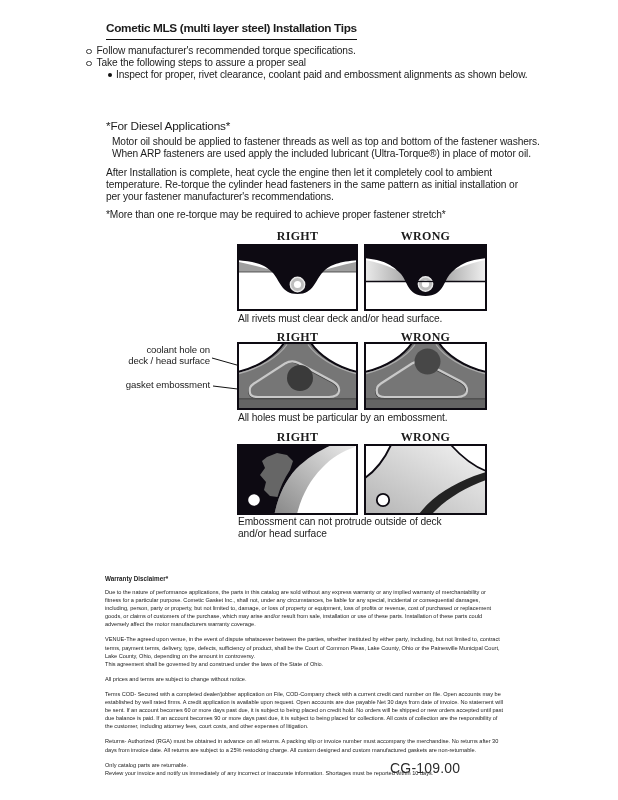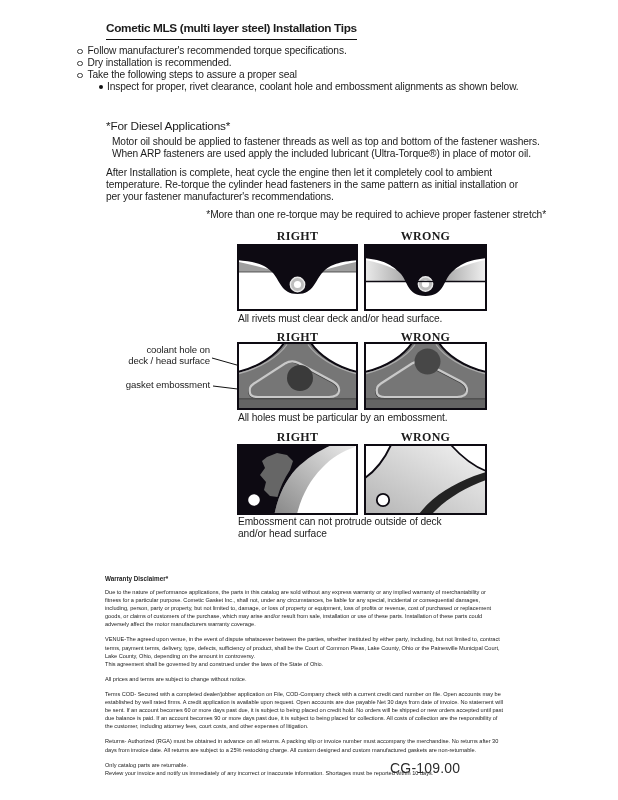"Follow manufacturer's recommended torque" div.abs { left: 77px -> 86px }
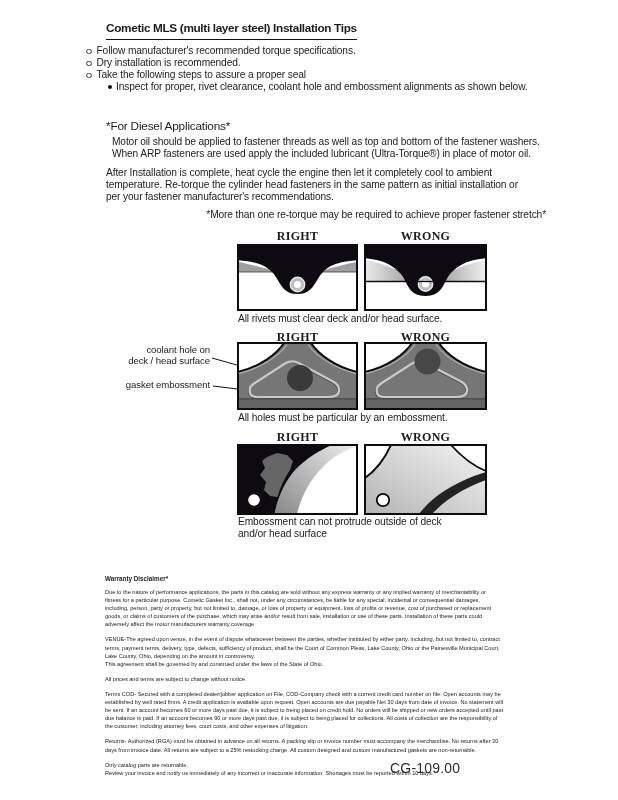"Dry installation is recommended." div.bullet-row { html: <div> <span></span> <span>Dry installation is recommended.</span> </div> -> none }
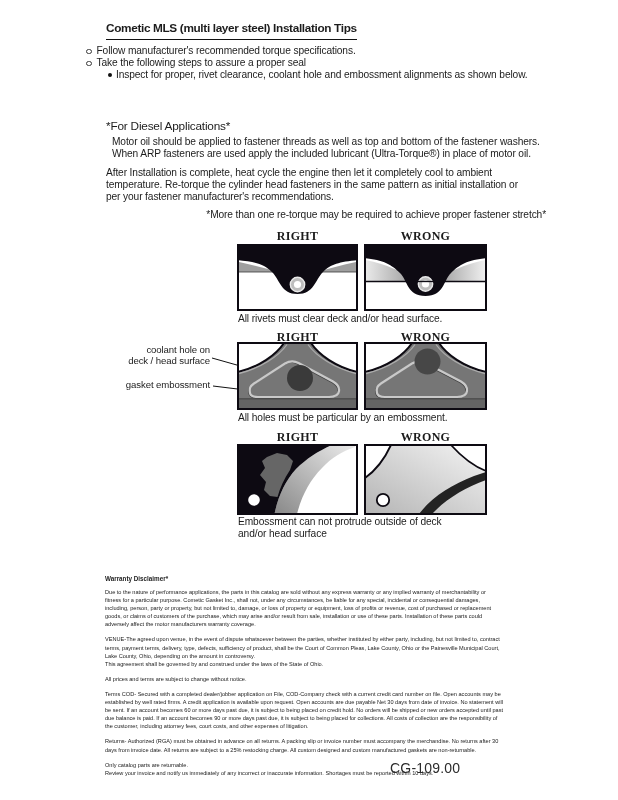"Inspect for proper, rivet clearance," span { text: hole -> paid }
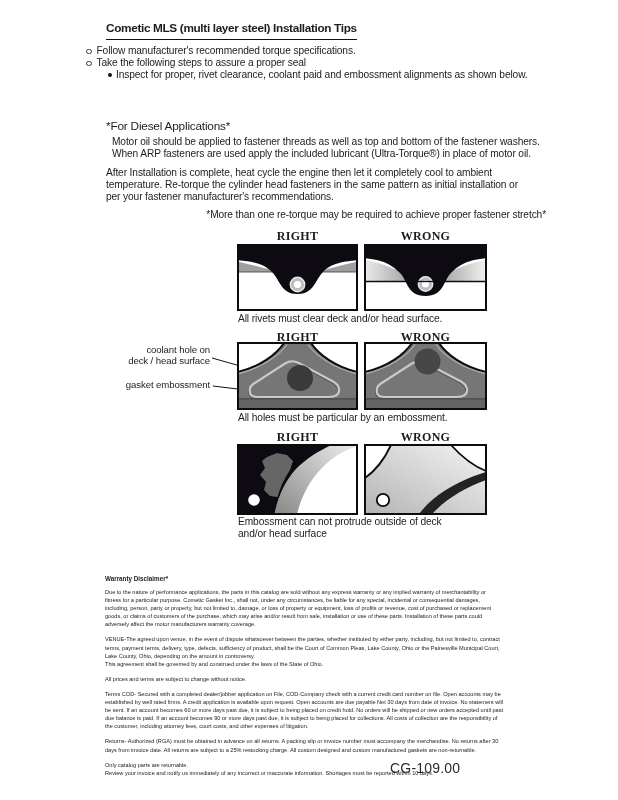"*More than one re-torque may" div.abs { text-align: right -> none }
